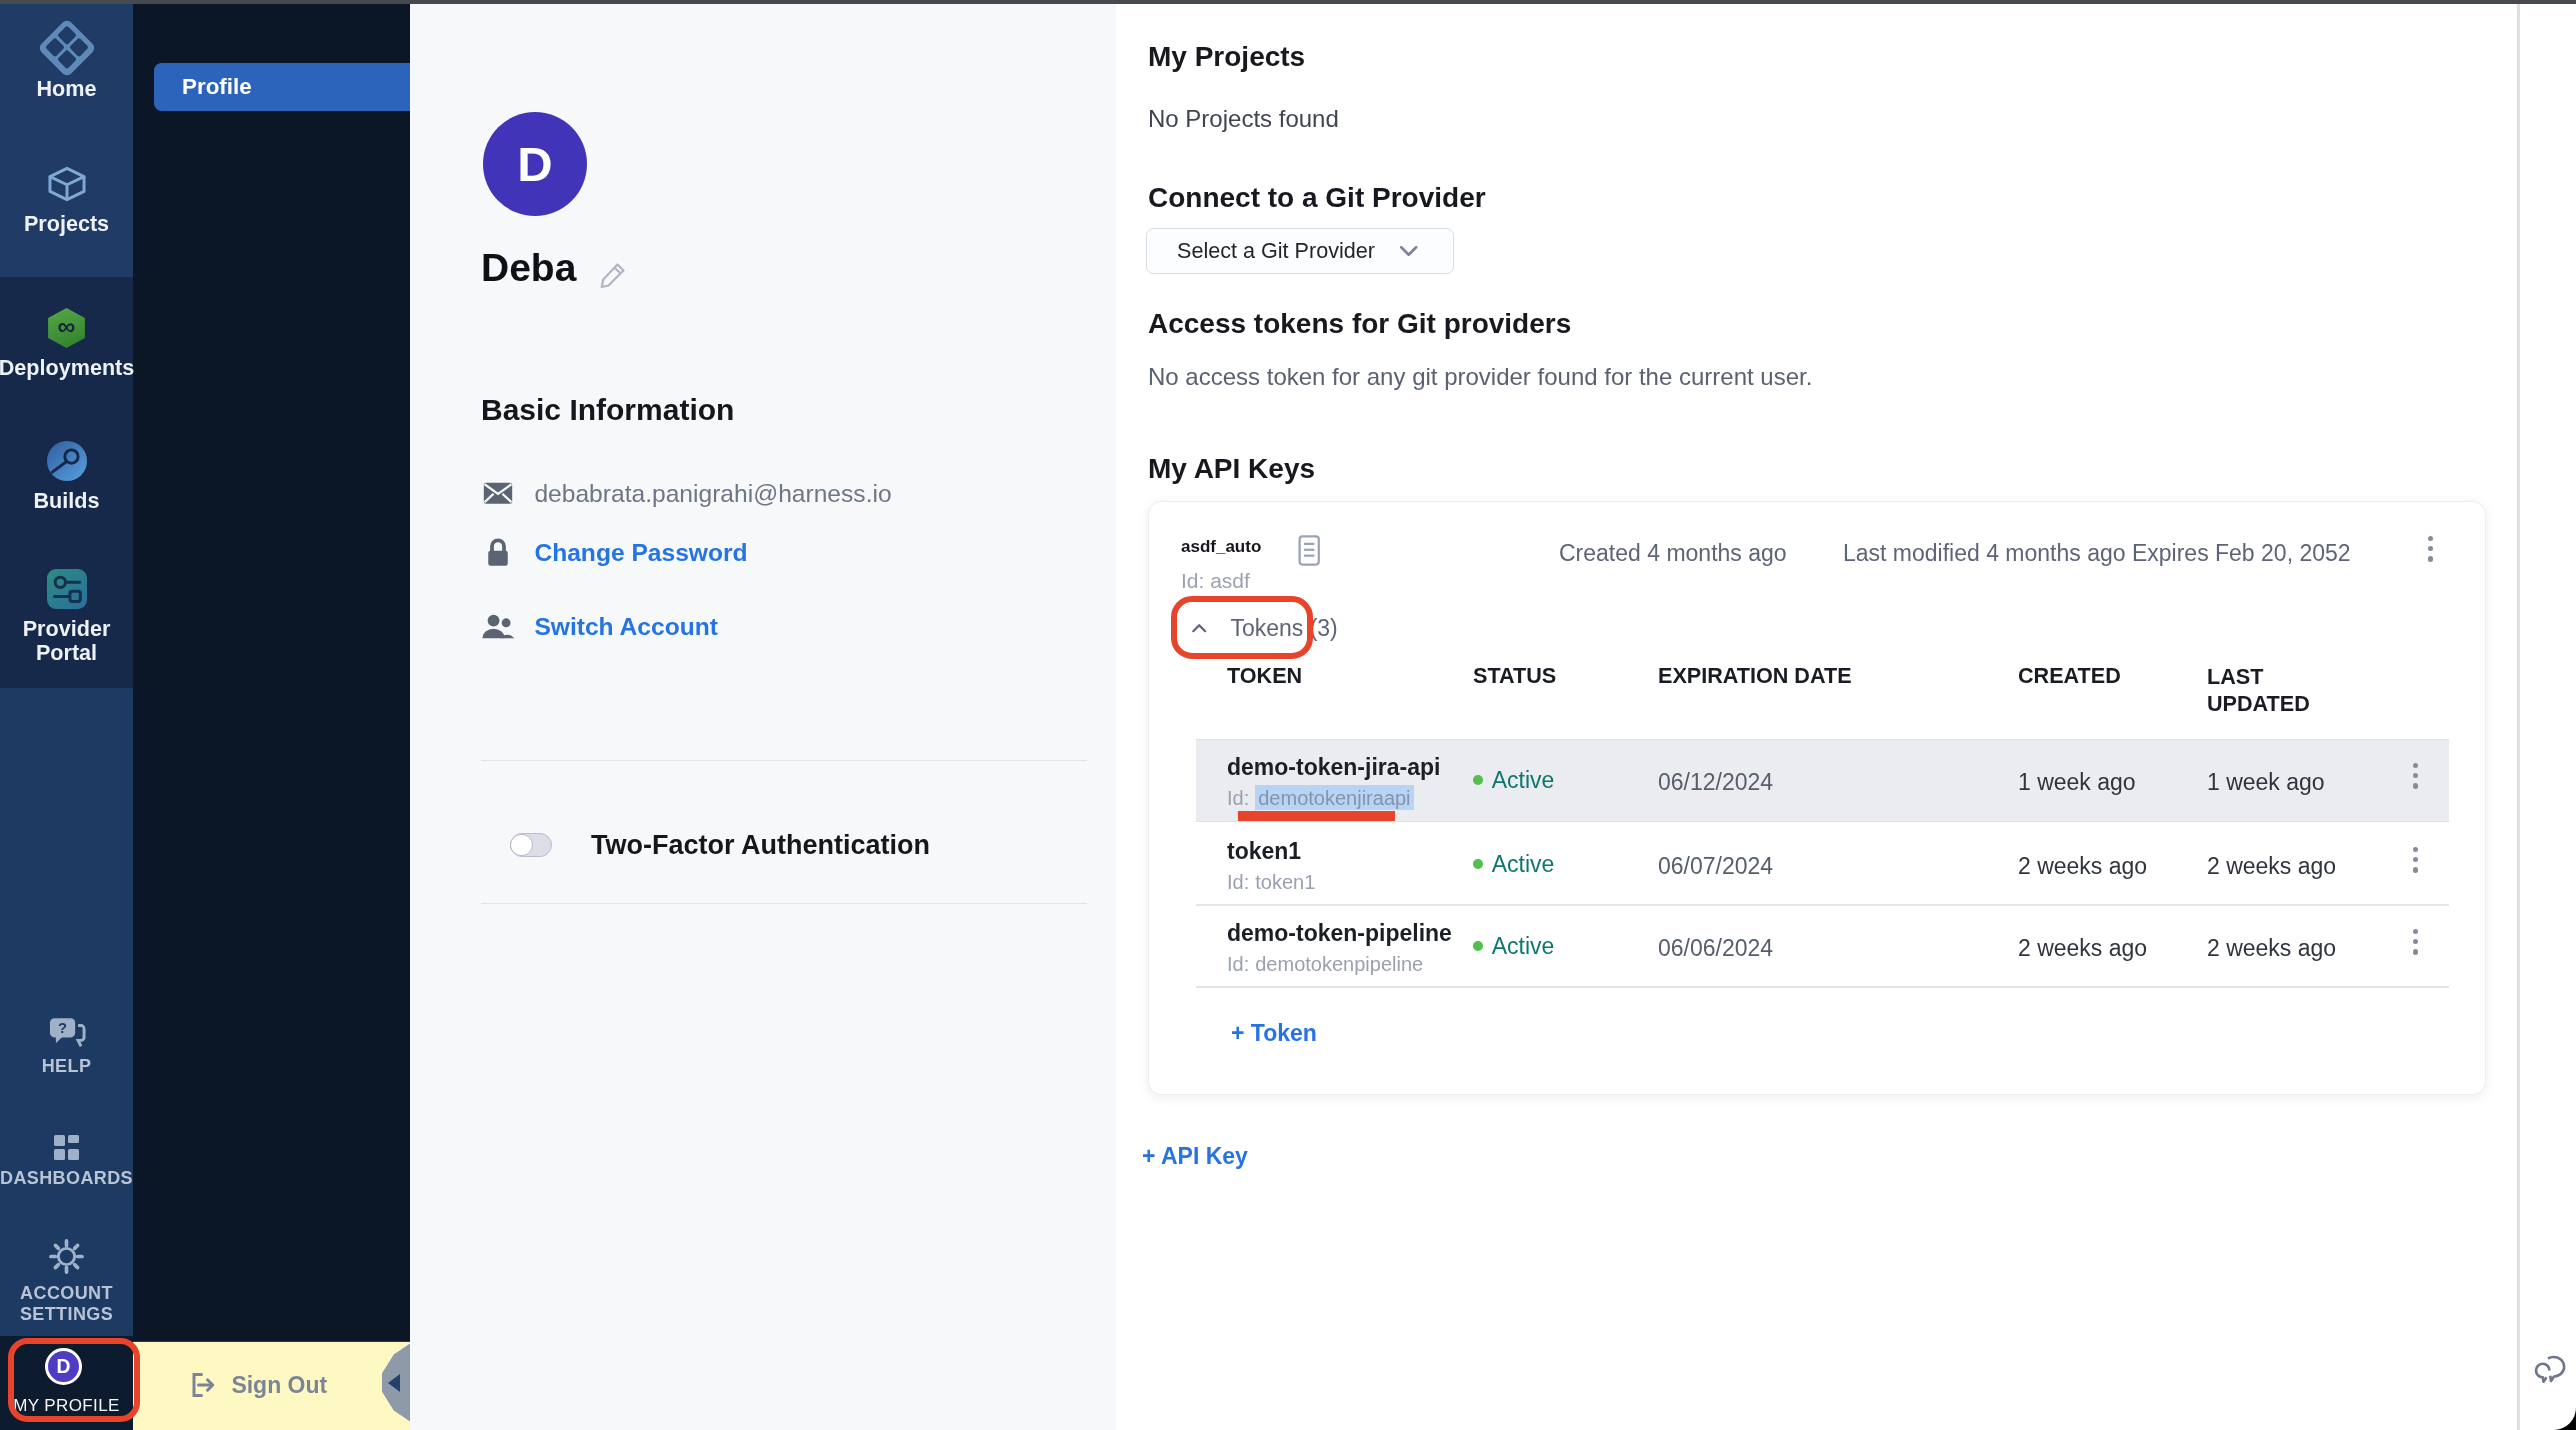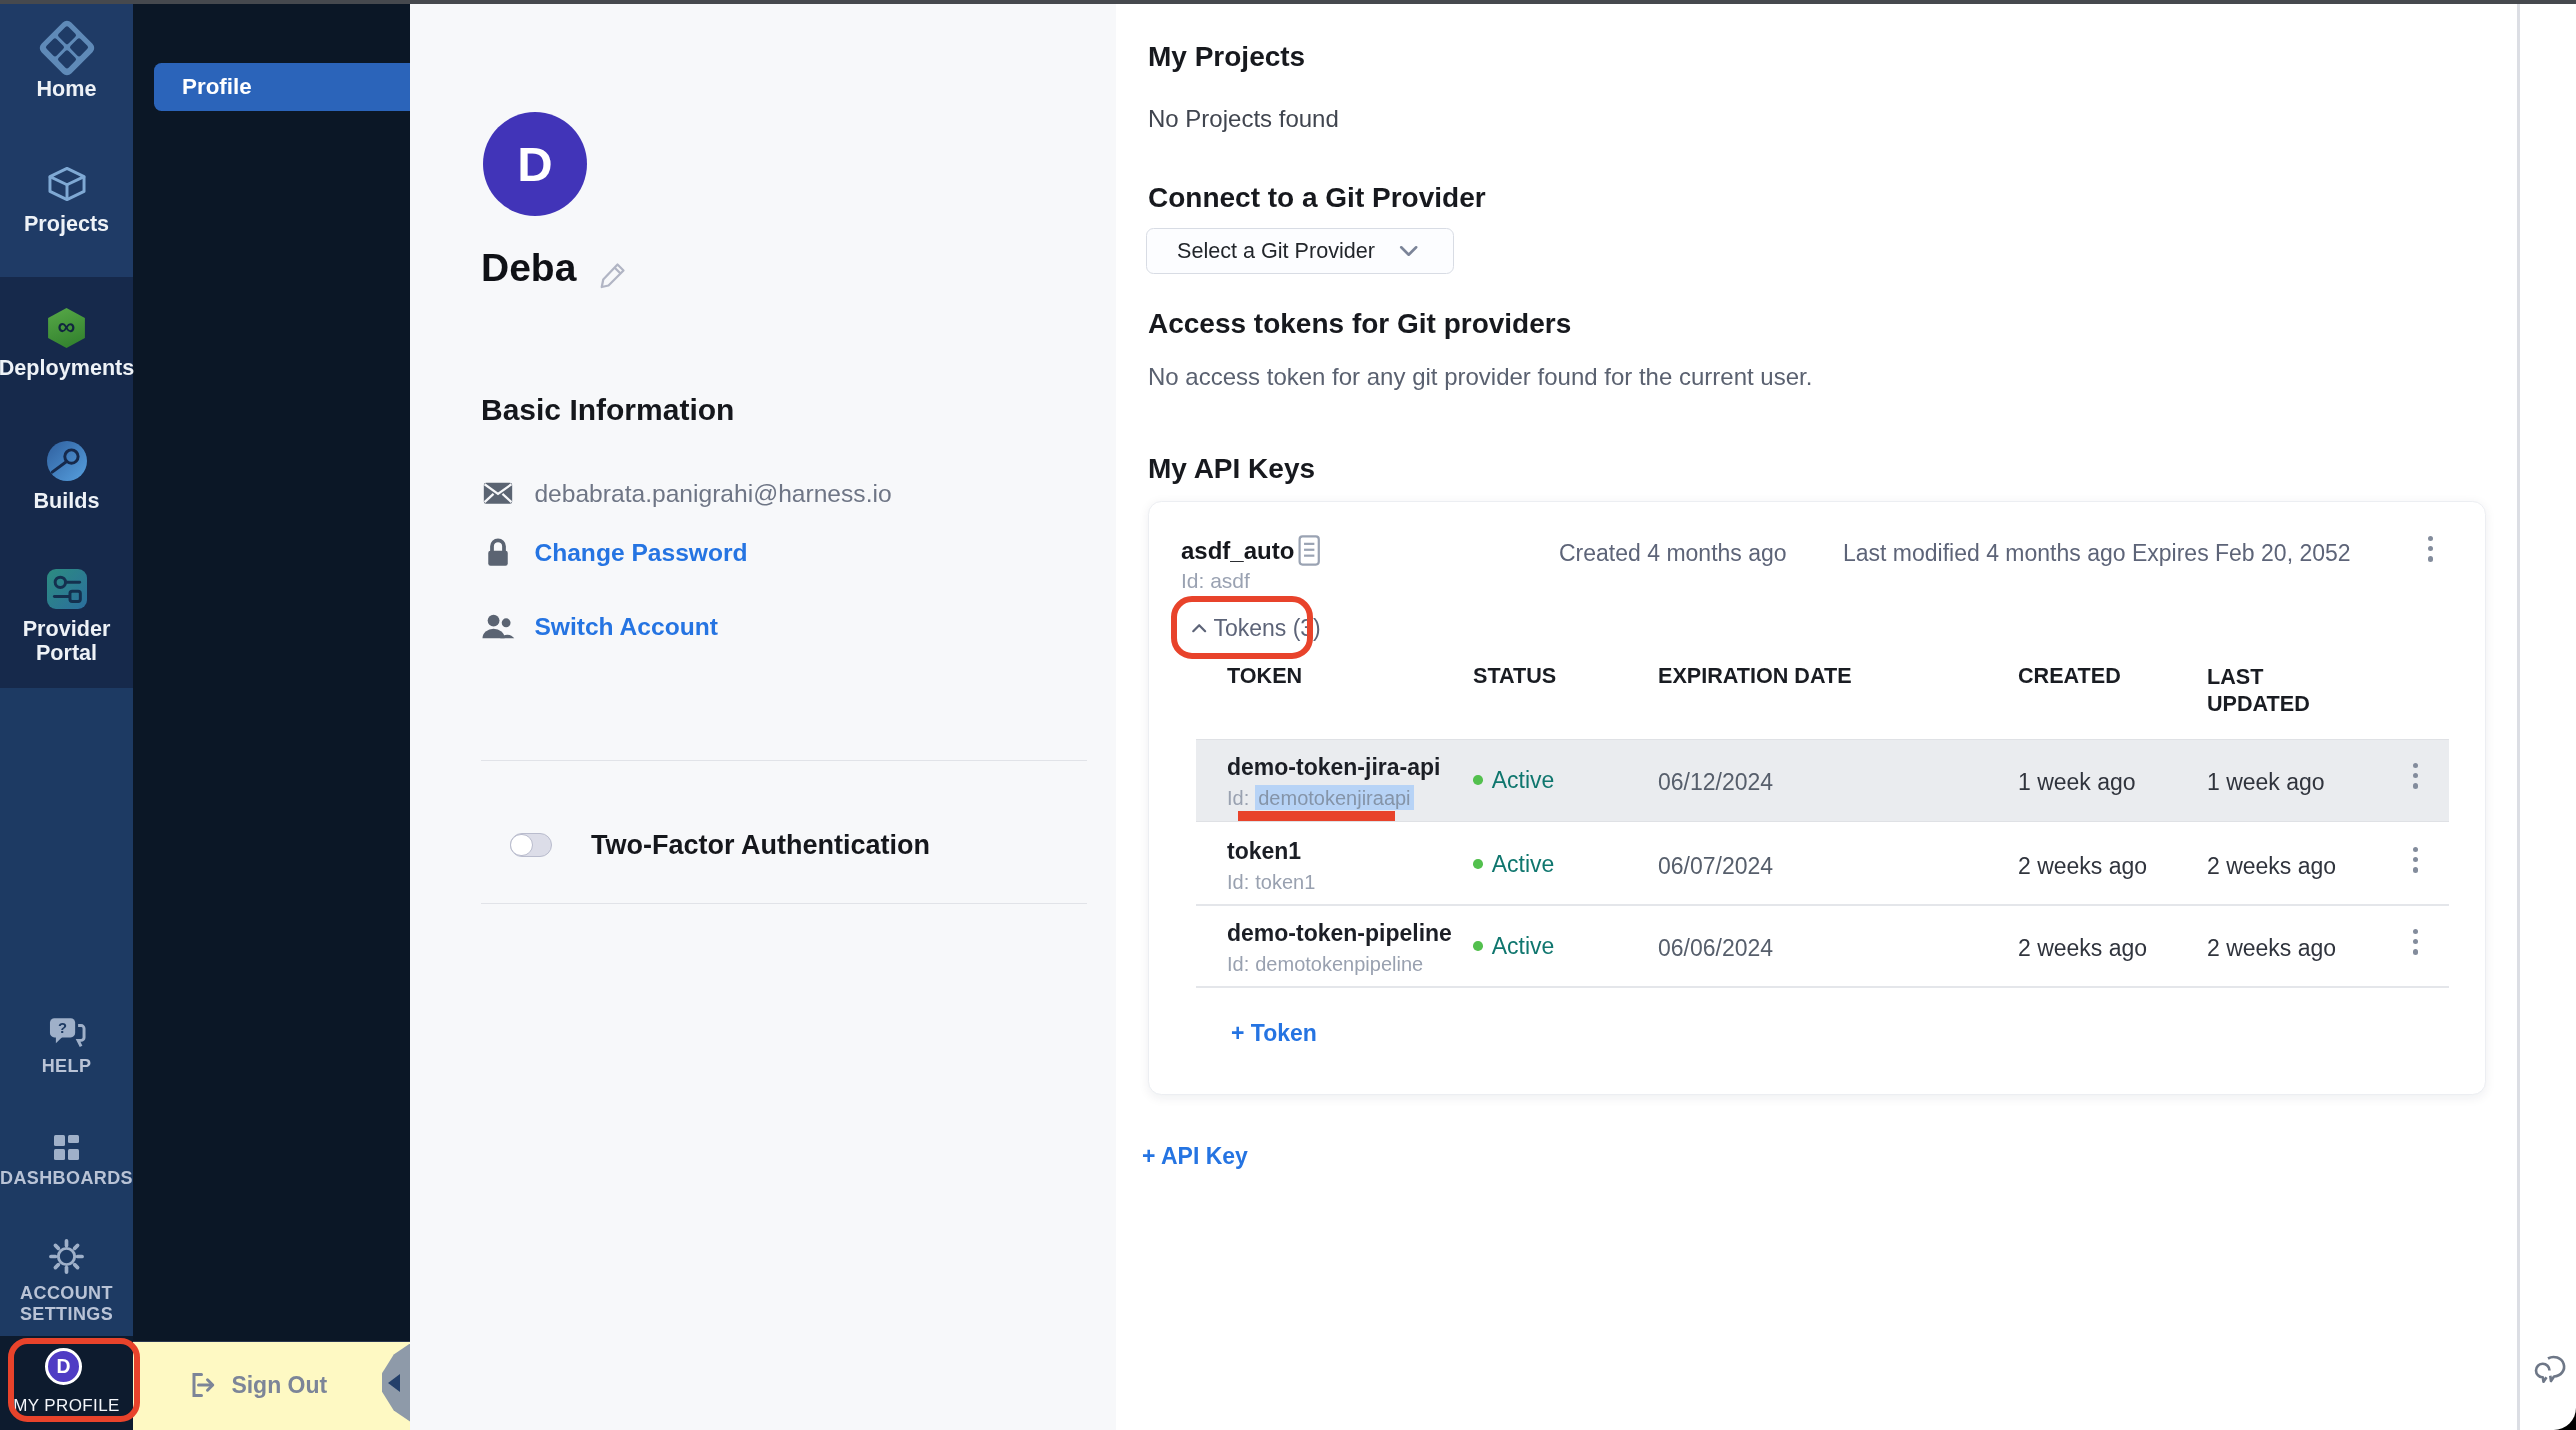"asdf_auto" .k-name { font-size: 24px -> 17px }
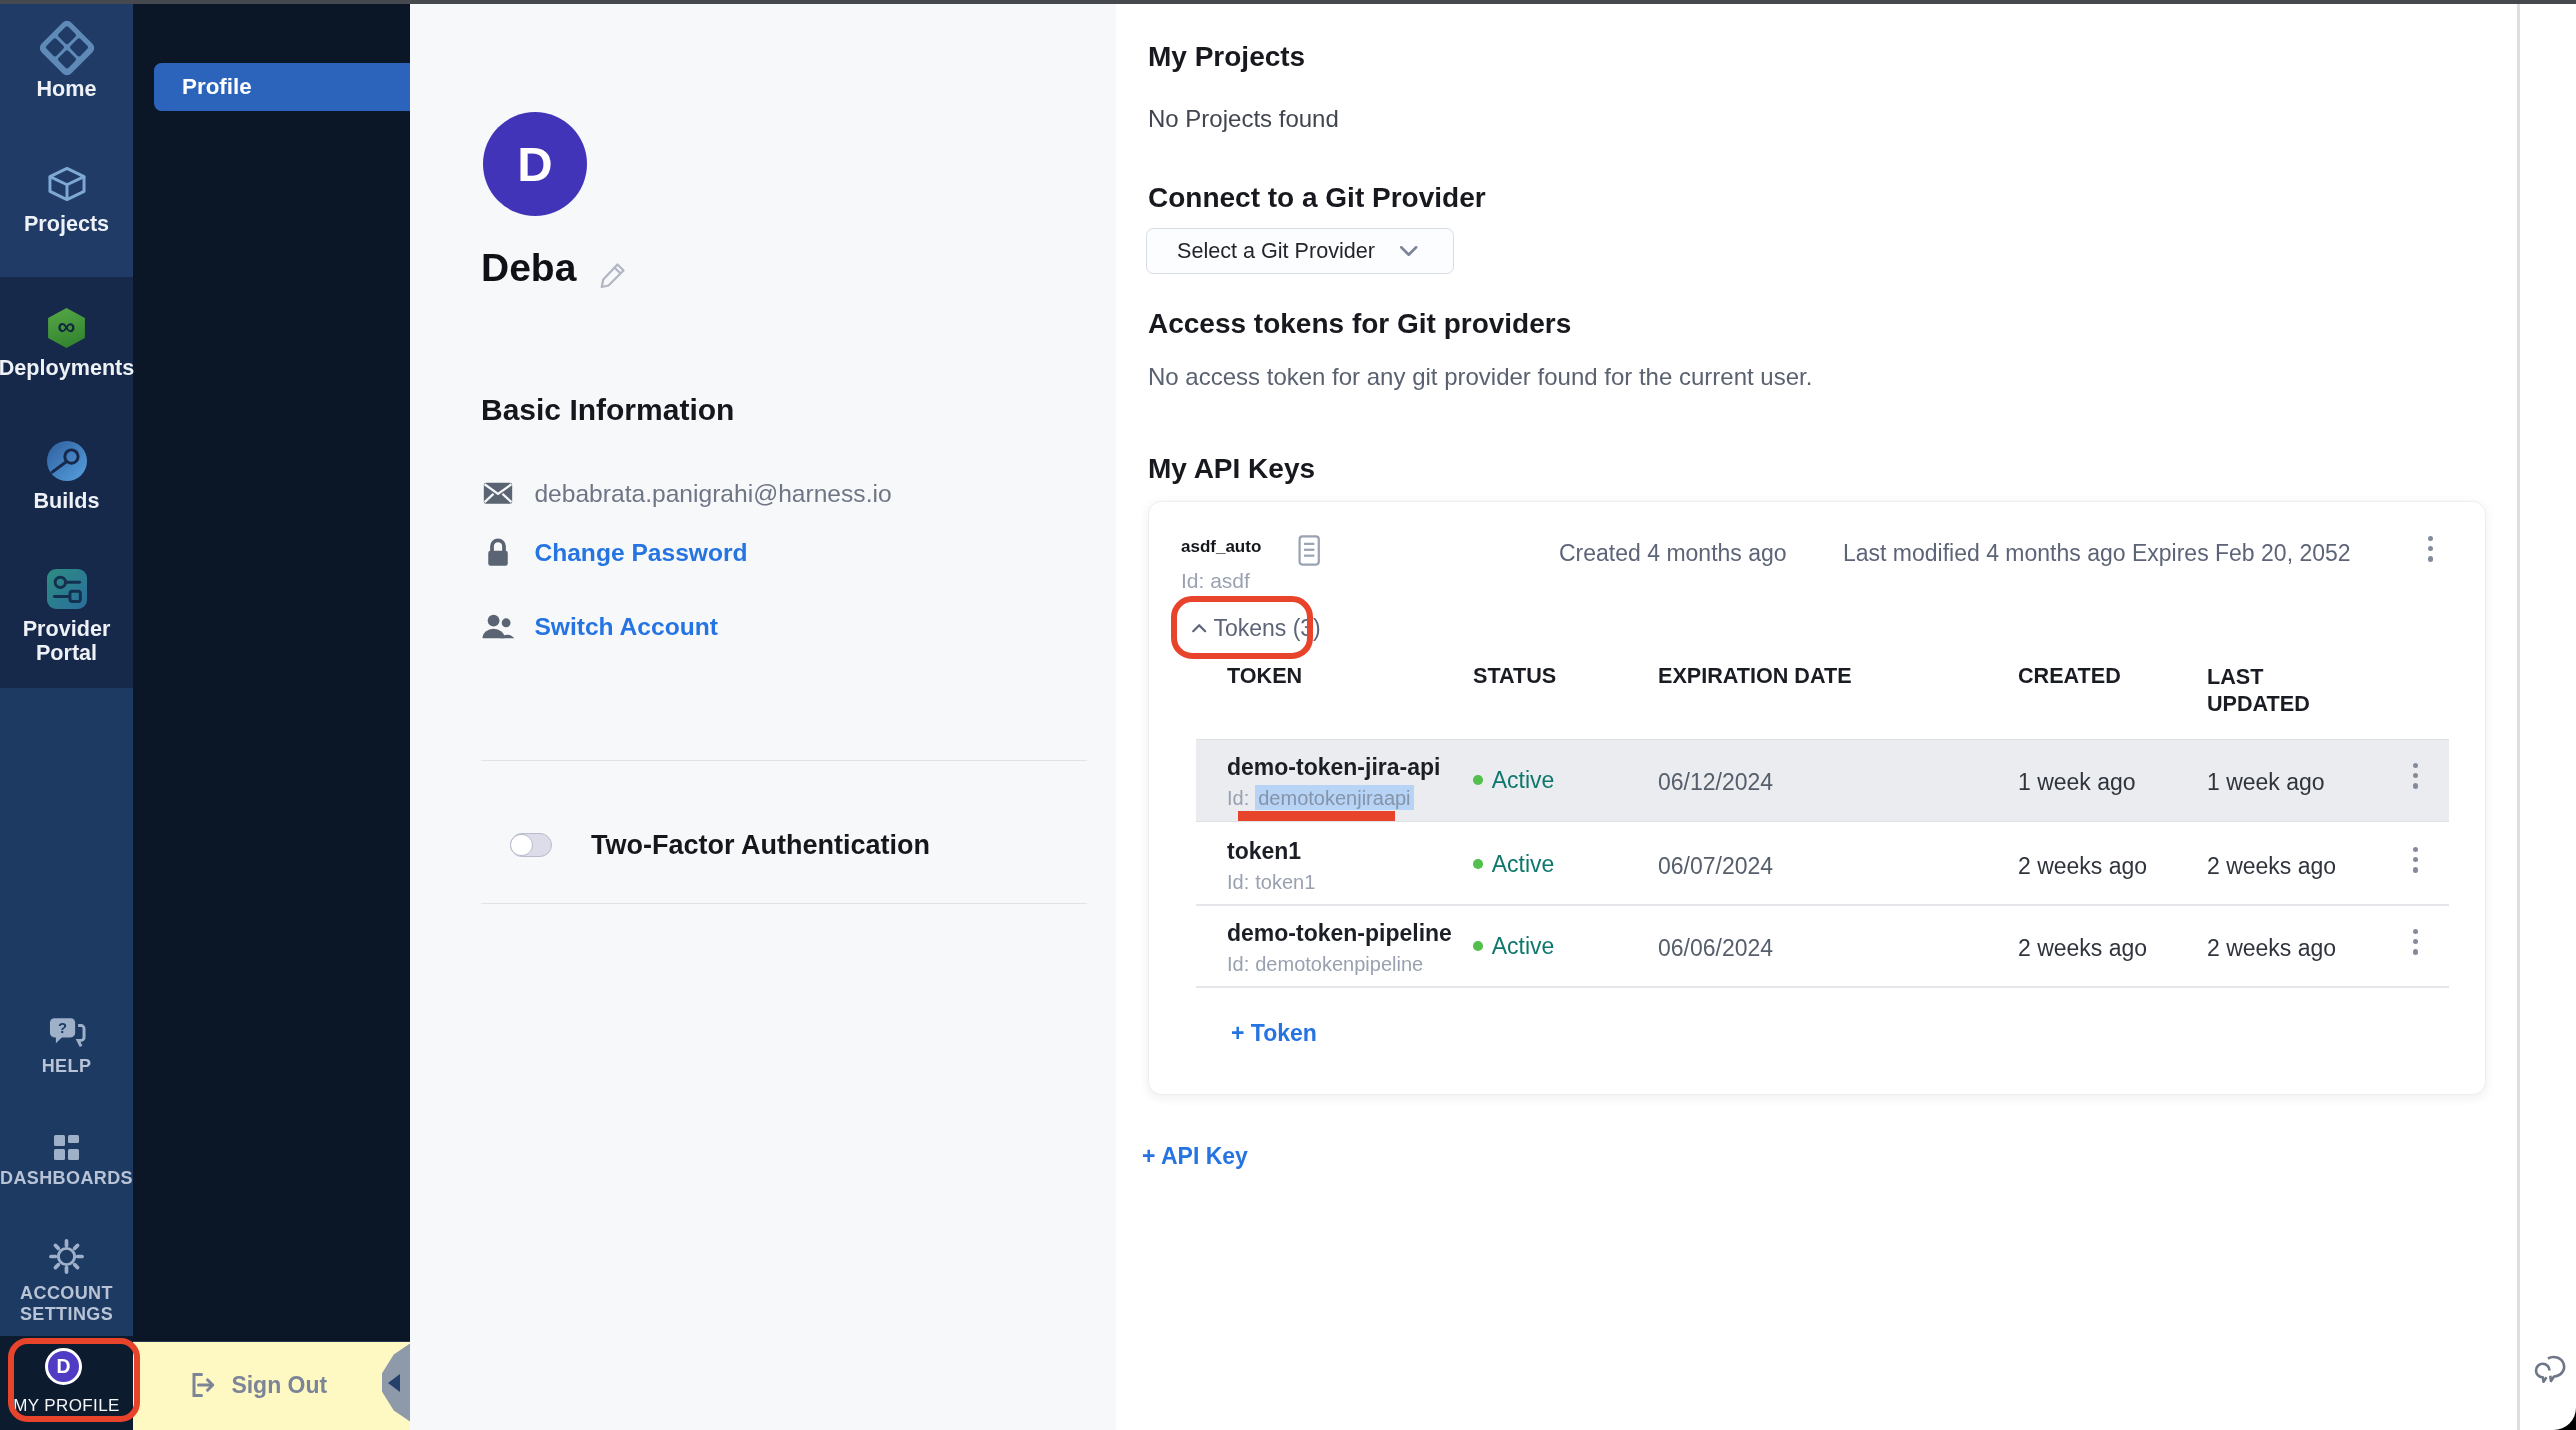"Tokens (3)" .tok-toggle { gap: 6px -> 23px }
